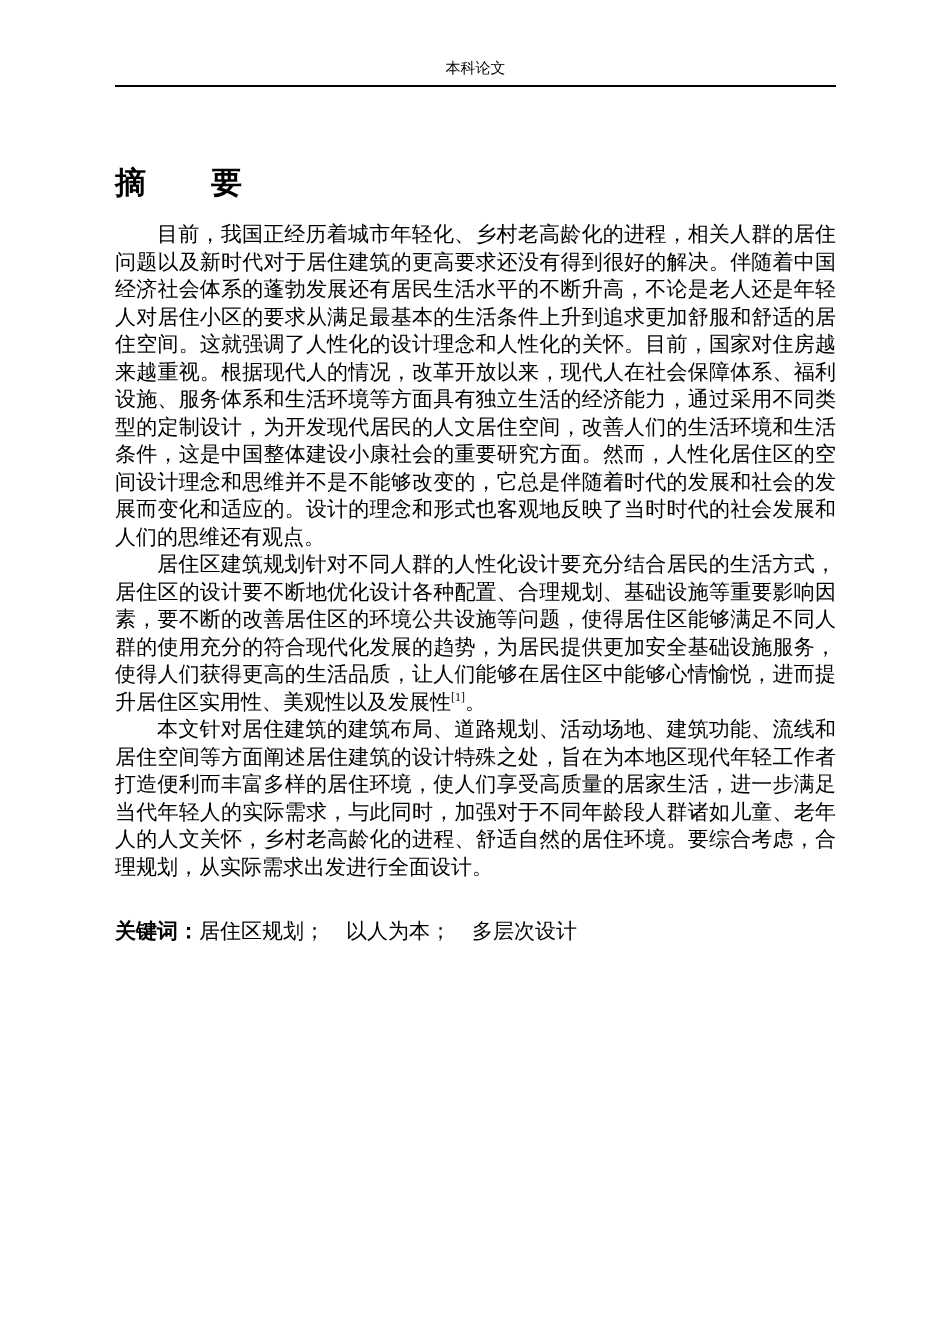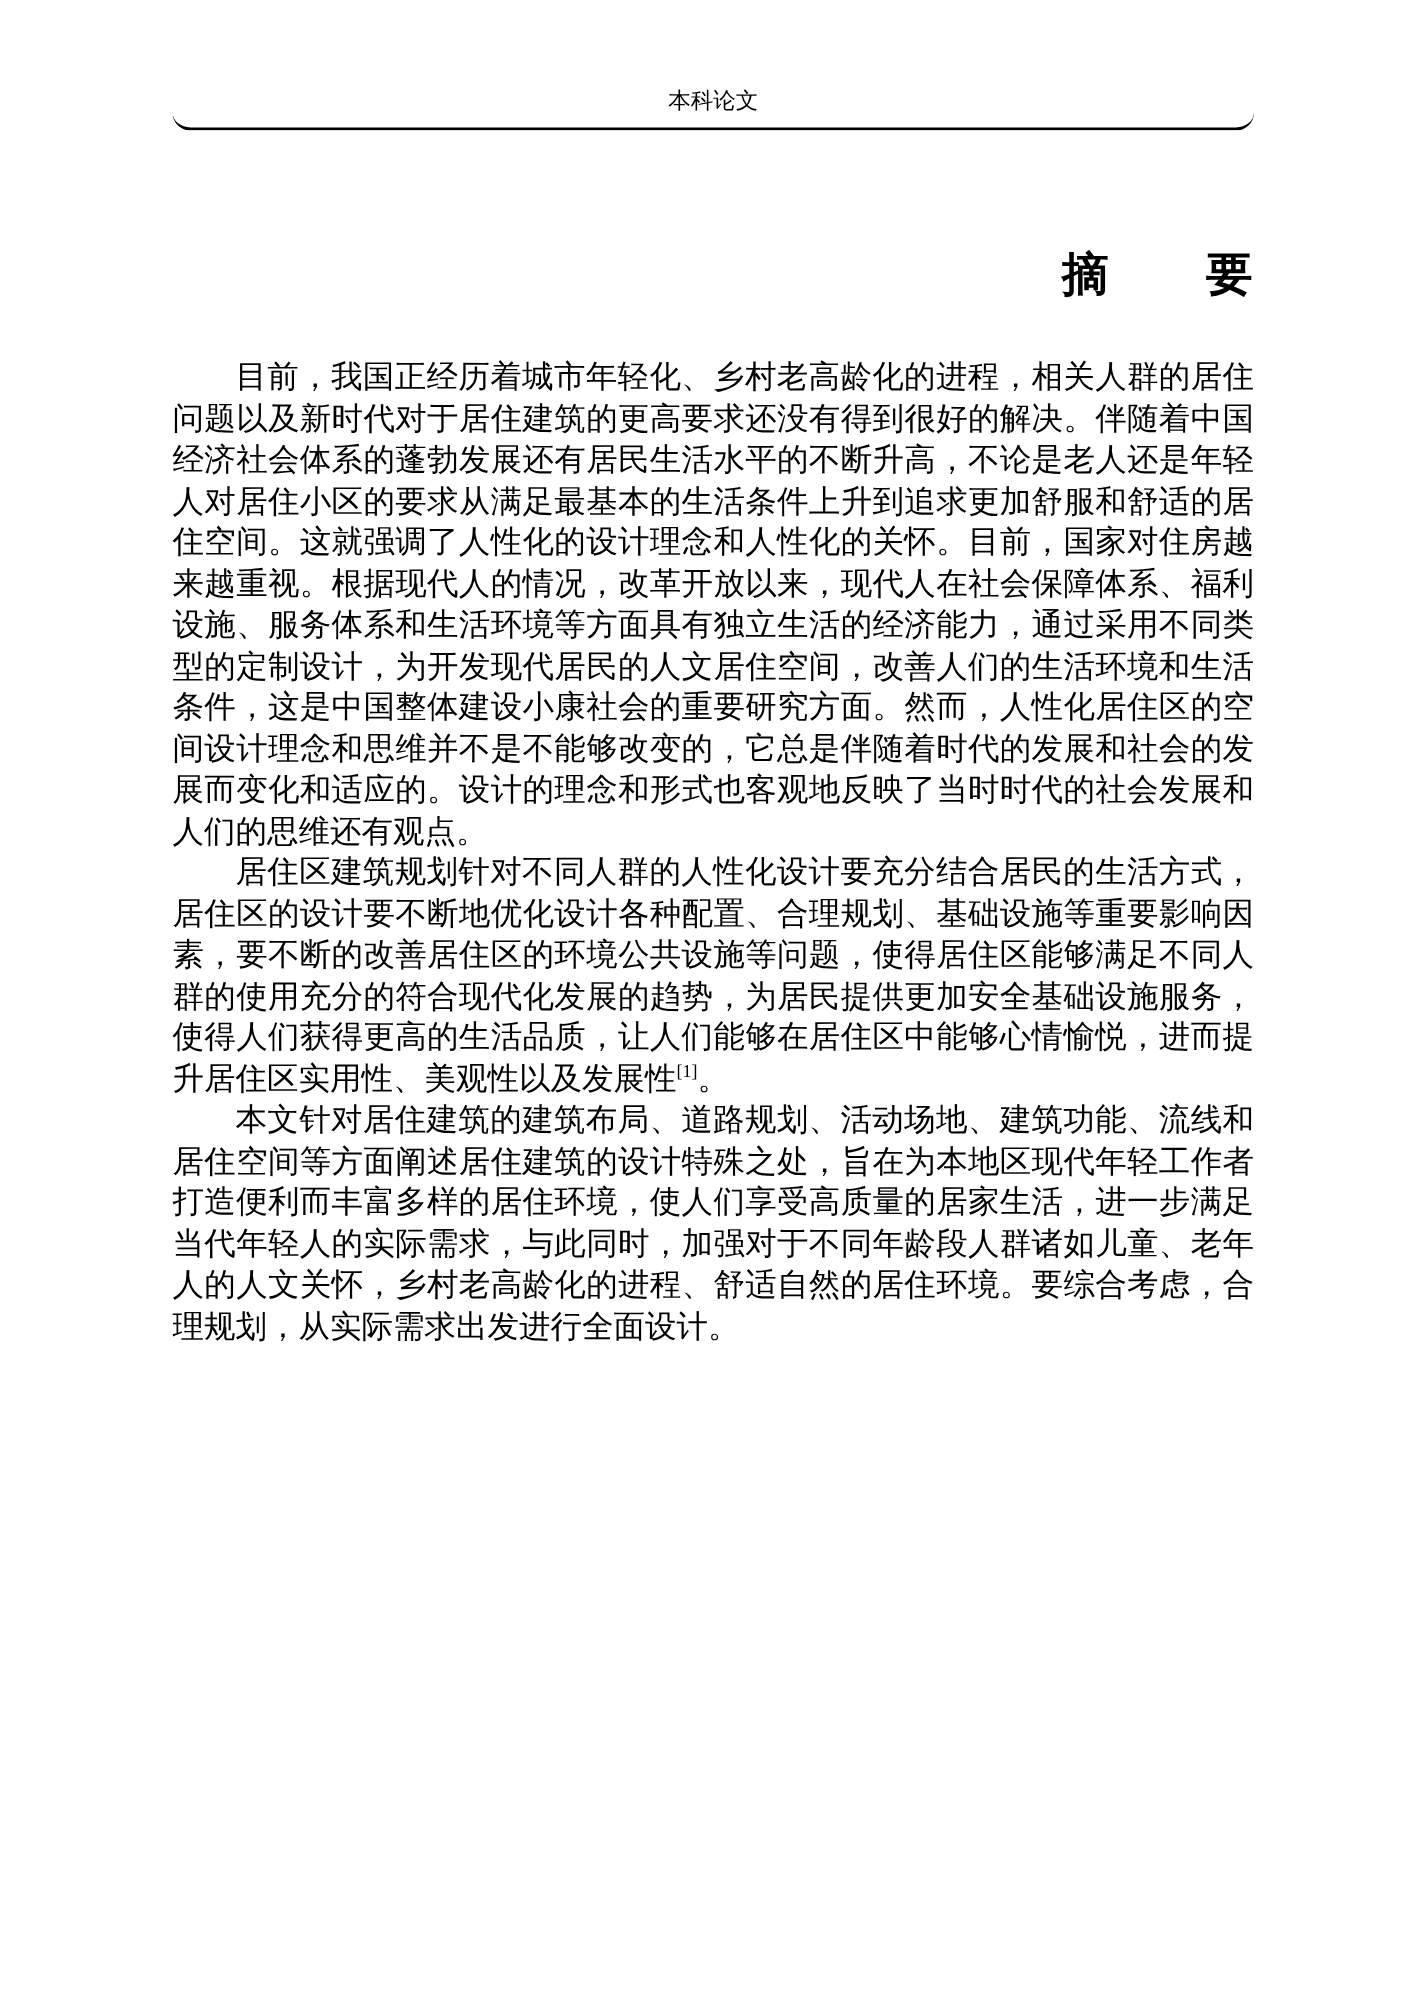"本科论文" * { border-radius: 12px -> none }
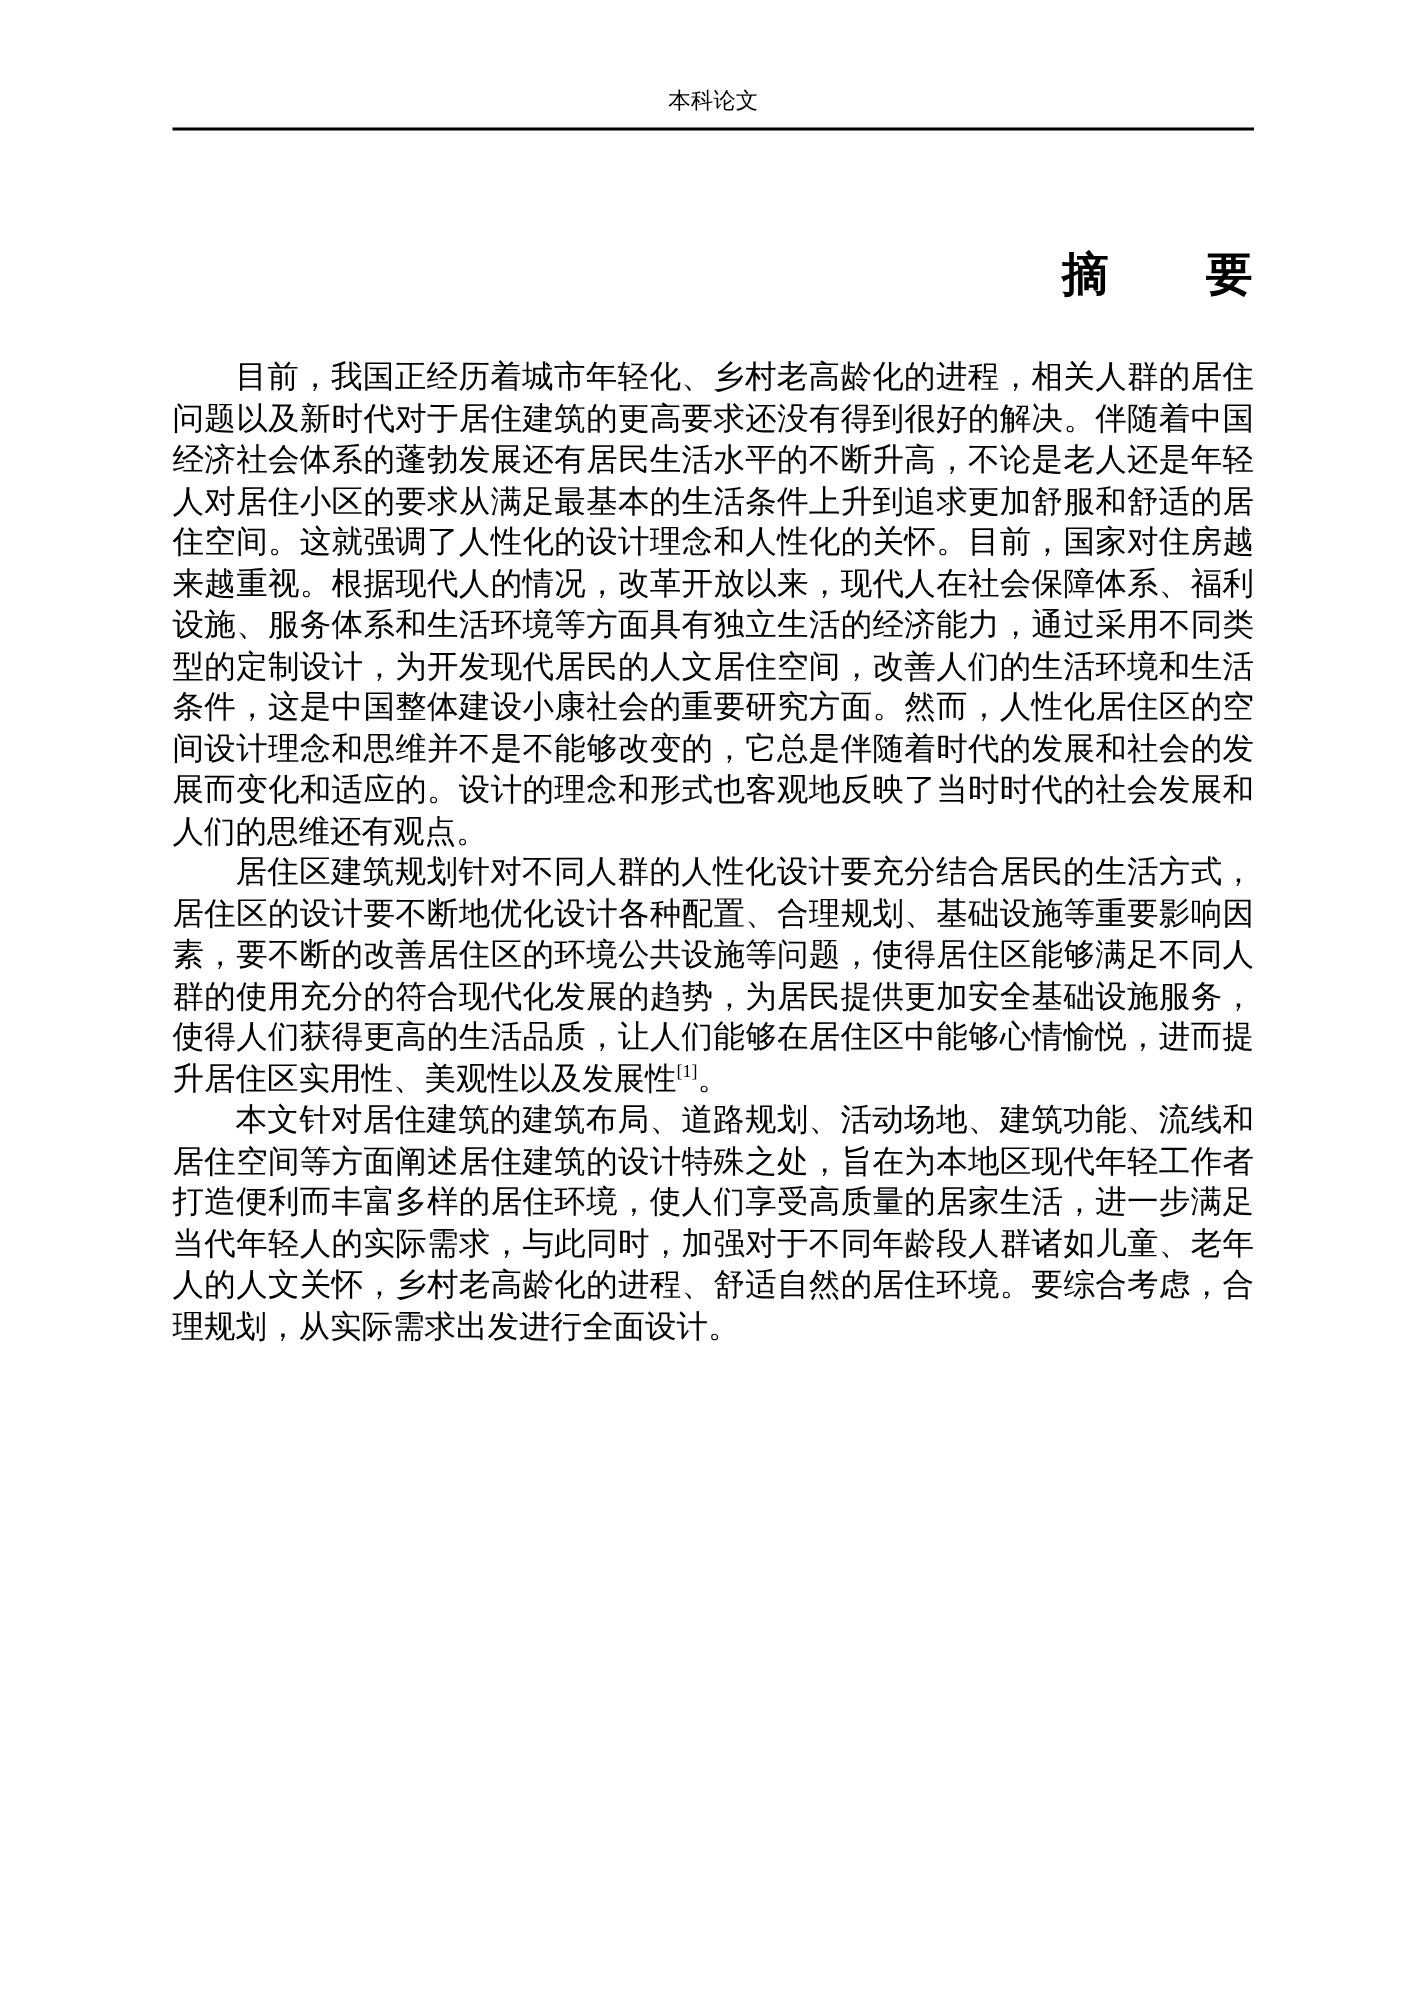"摘 要" .abstract-title { margin-bottom: 37px -> 20px; text-align: right -> left }
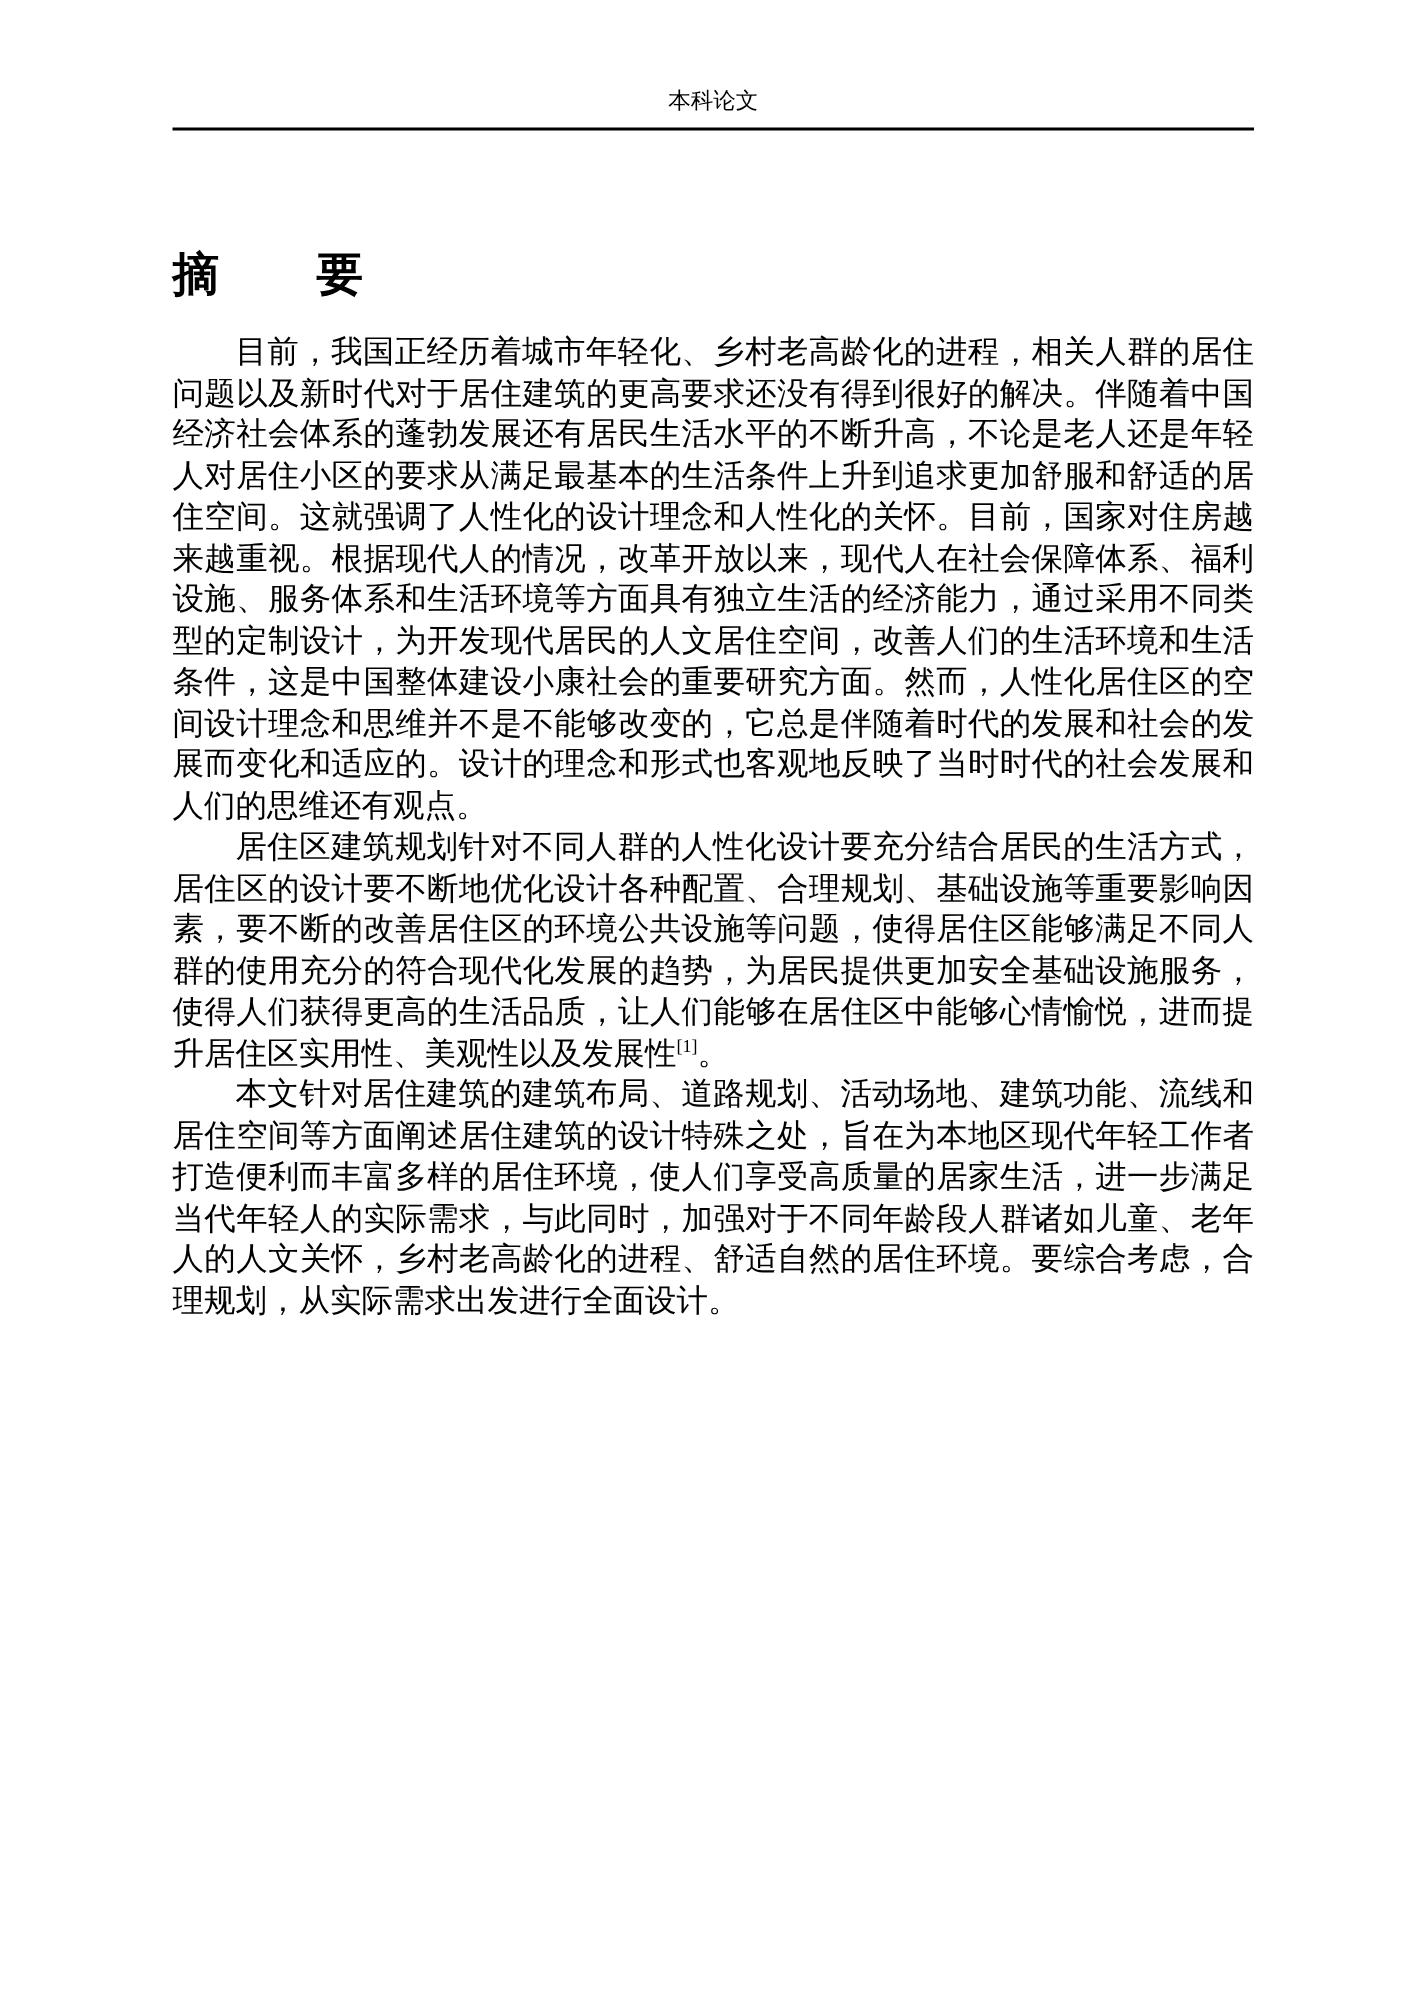"关键词：居住区规划； 以人为本； 多层次设计" p.keywords { html: none -> <p><span>关键词：</span><span>居住区规划； 以人为本； 多层次设计</span></p> }
